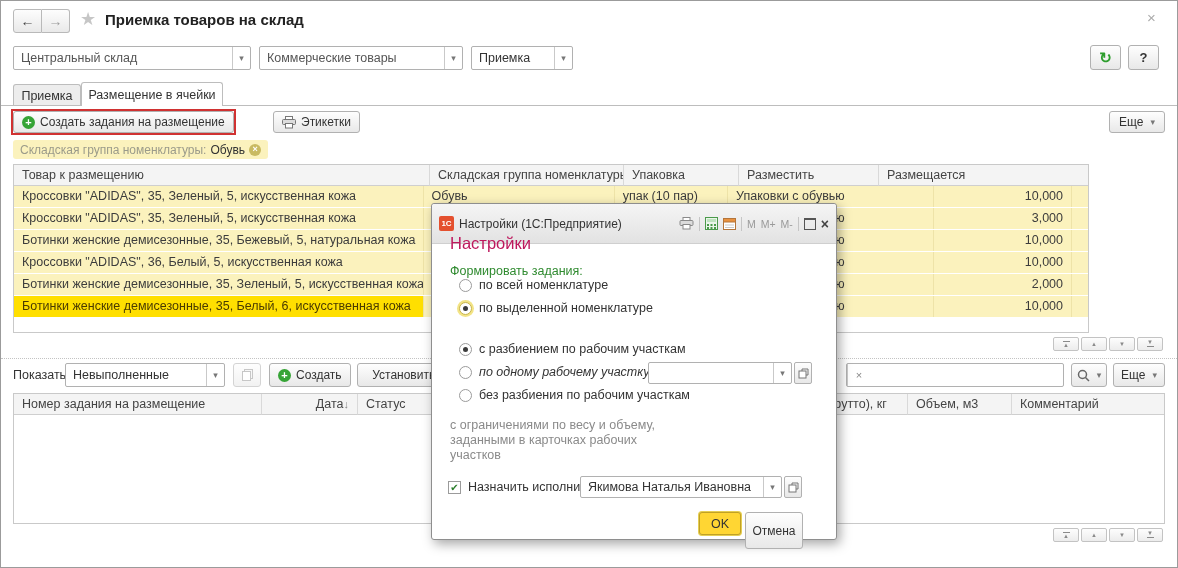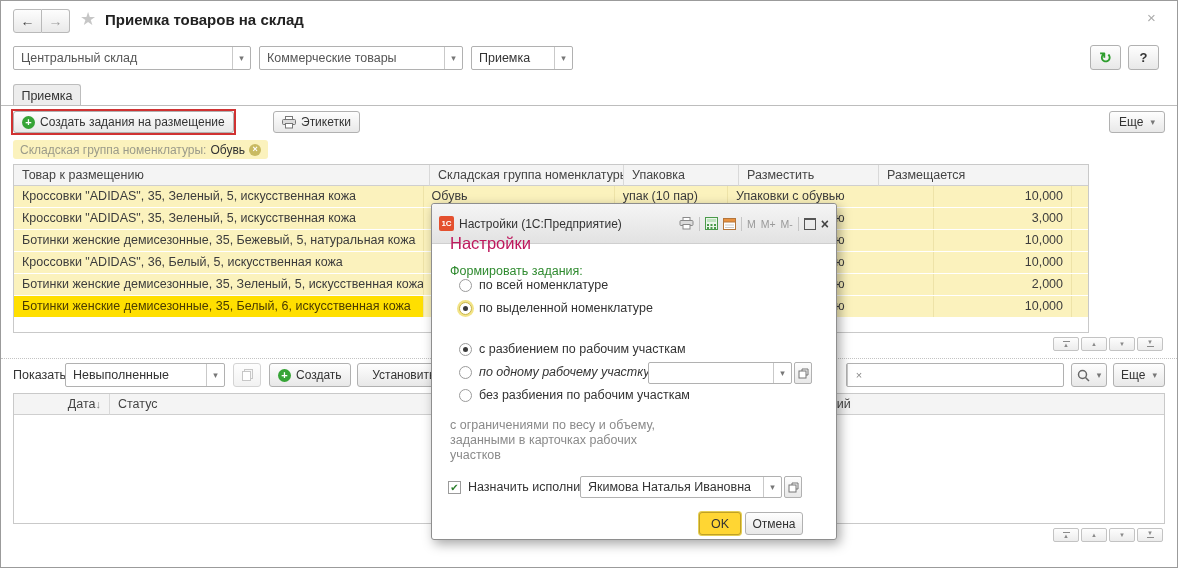"Размещение в ячейки" div.abs { html: none -> <div> <span>Размещение в ячейки</span> </div> }
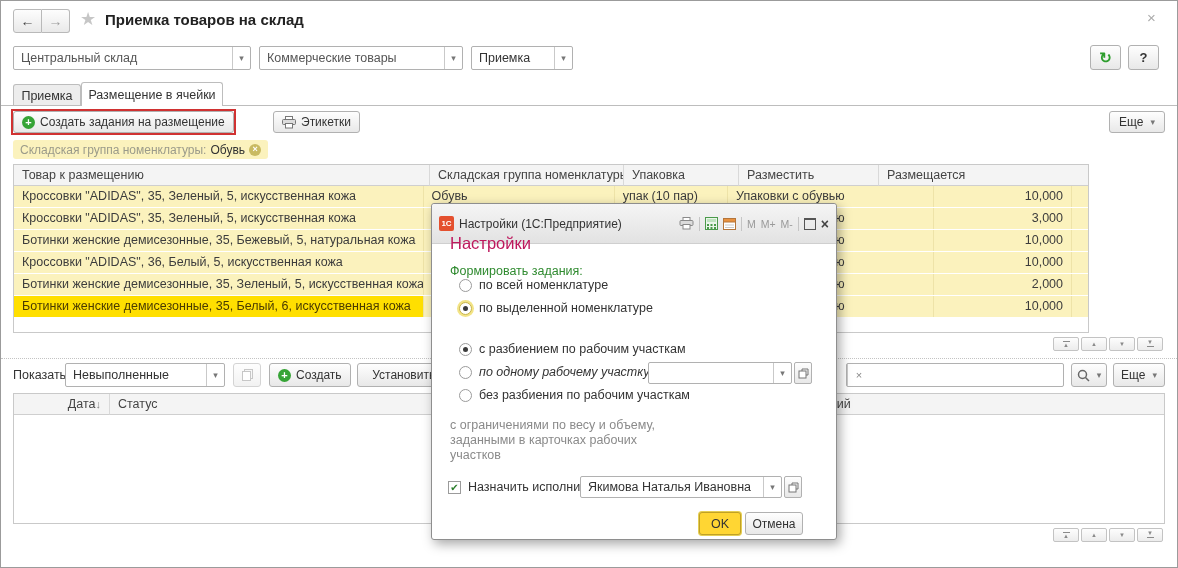"Номер задания на размещение" div.tc { html: none -> <div>Номер задания на размещение</div> }
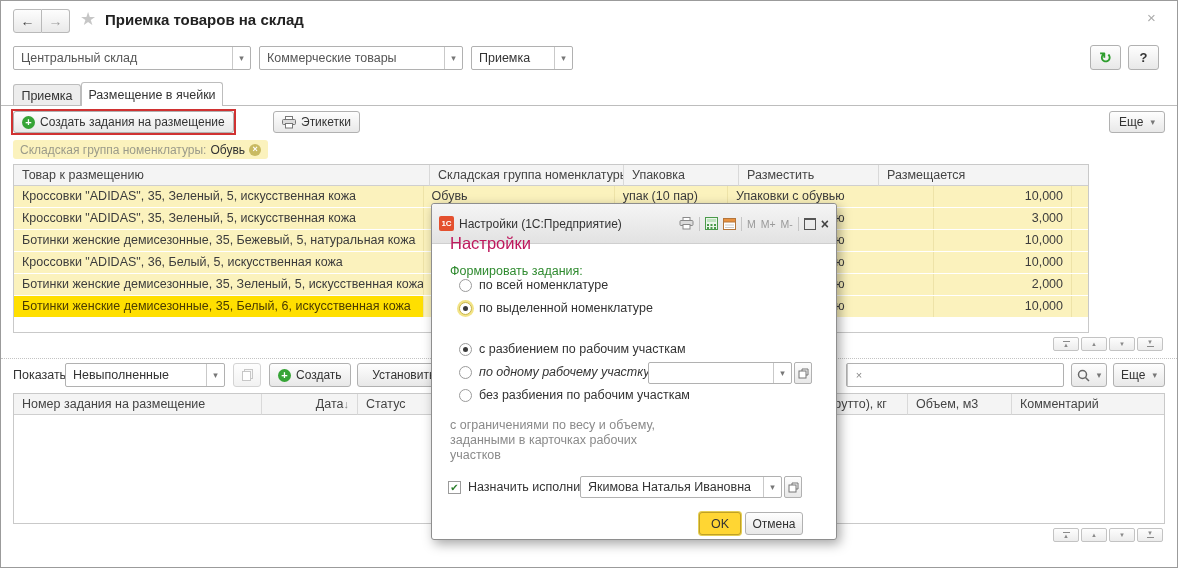"Отмена" div.abs { height: 23px -> 37px }
